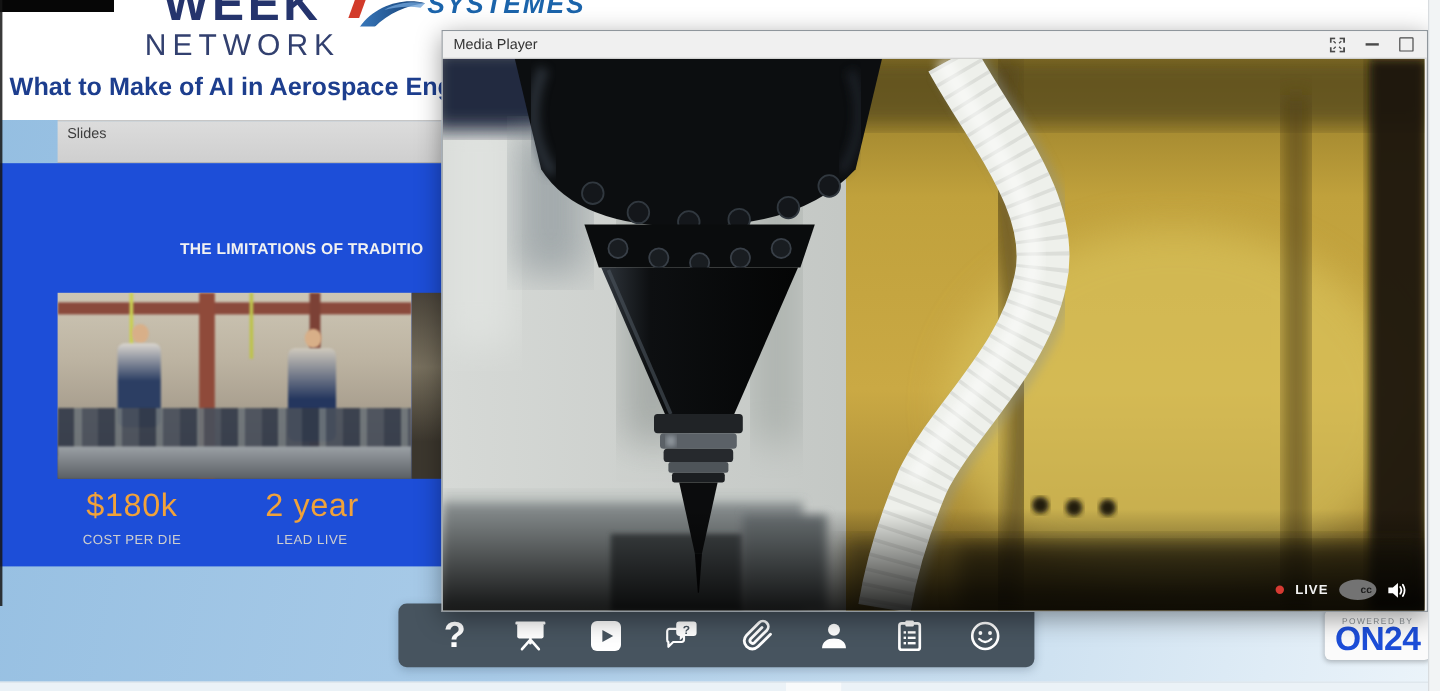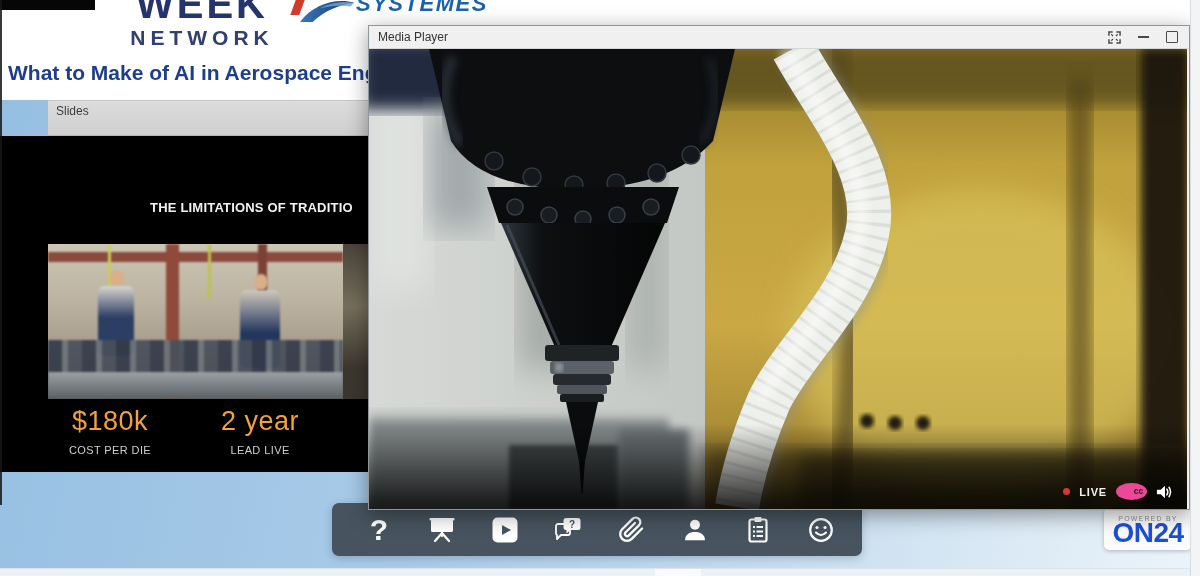"NETWORK" .aw-net { font-size: 21px -> 25px; font-weight: 700 -> 400 }
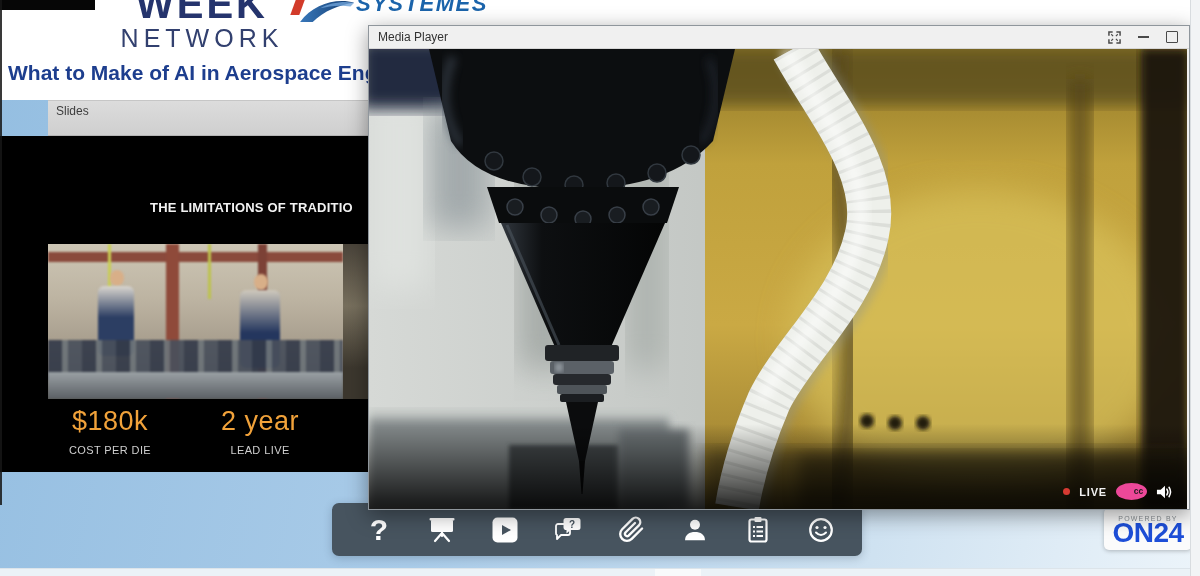"THE LIMITATIONS OF TRADITIO" .slides-content { background: #000000 -> #1d4ed8 }
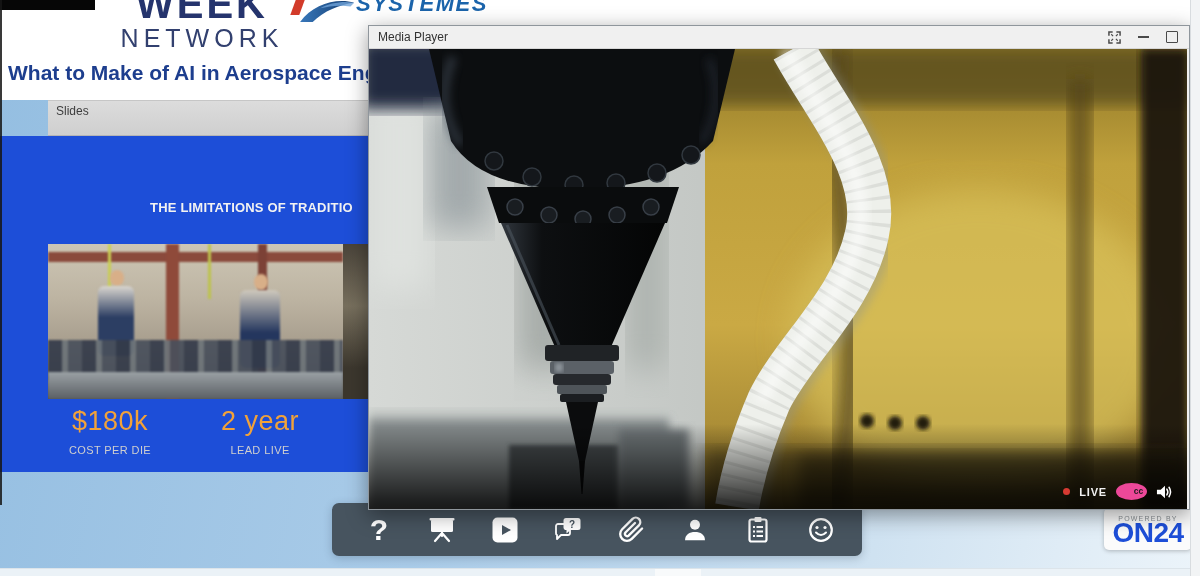"cc" .cc-badge { background: #ec4899 -> #737373 }
